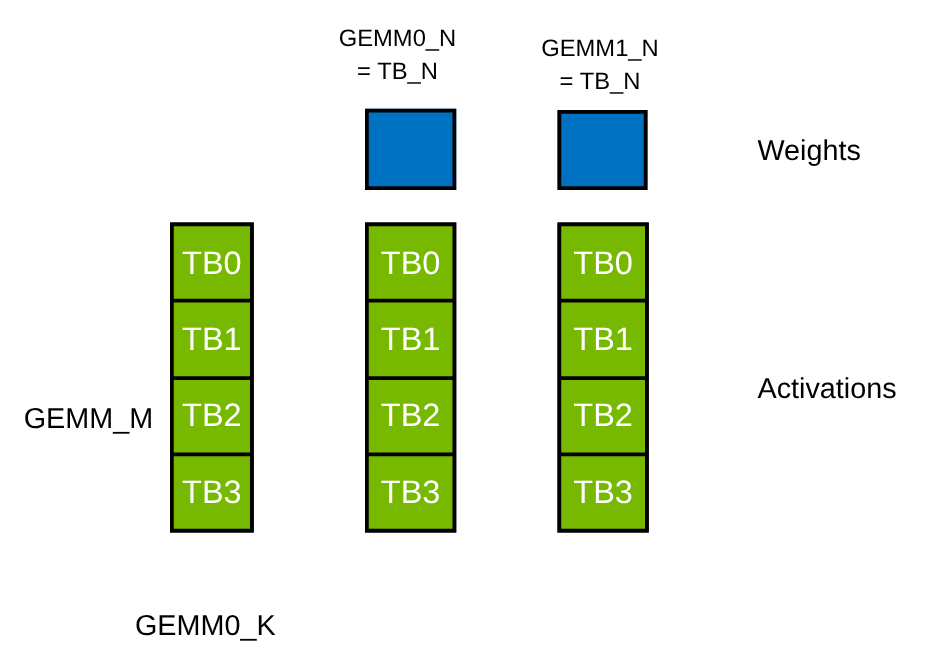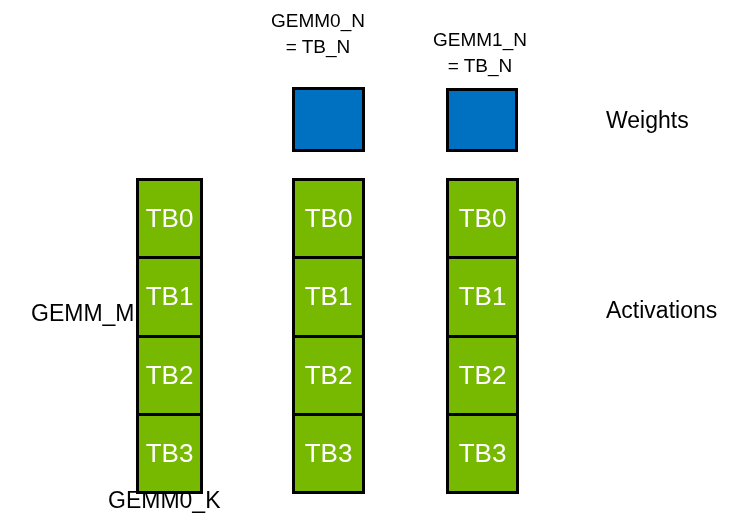"GEMM0_N" div.abs { margin-top: none -> 11px }
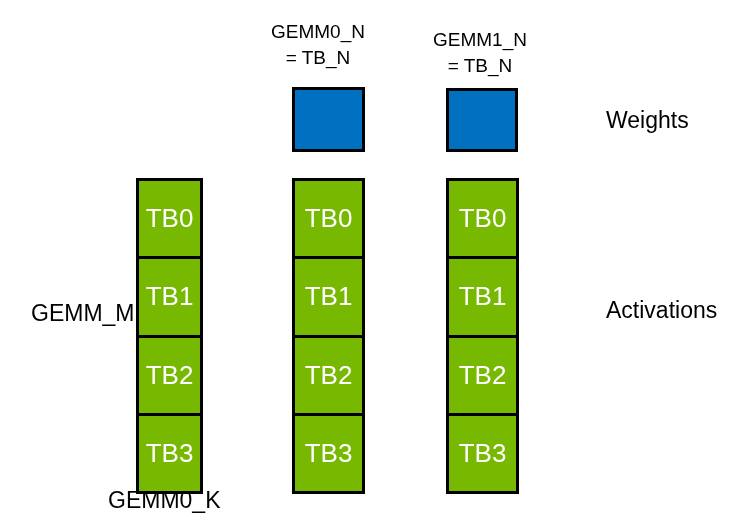"TB0" .tb-column { height: 316px -> 248px }
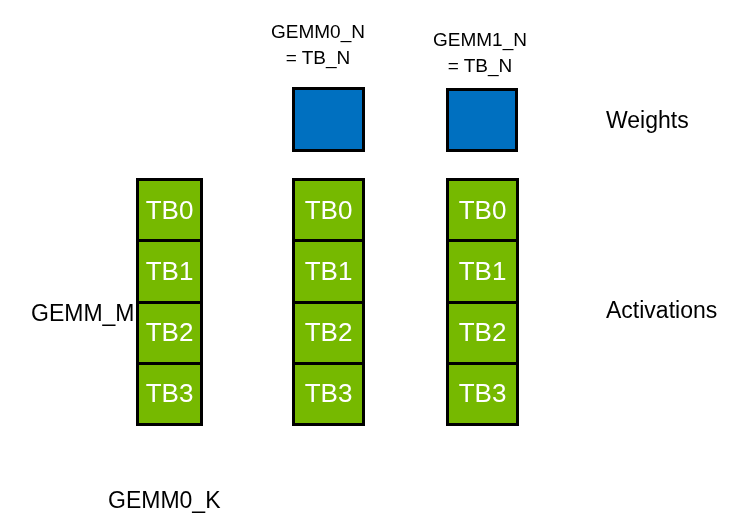"GEMM_M" div.abs { margin-left: 12px -> none; top: 301px -> 322px }
